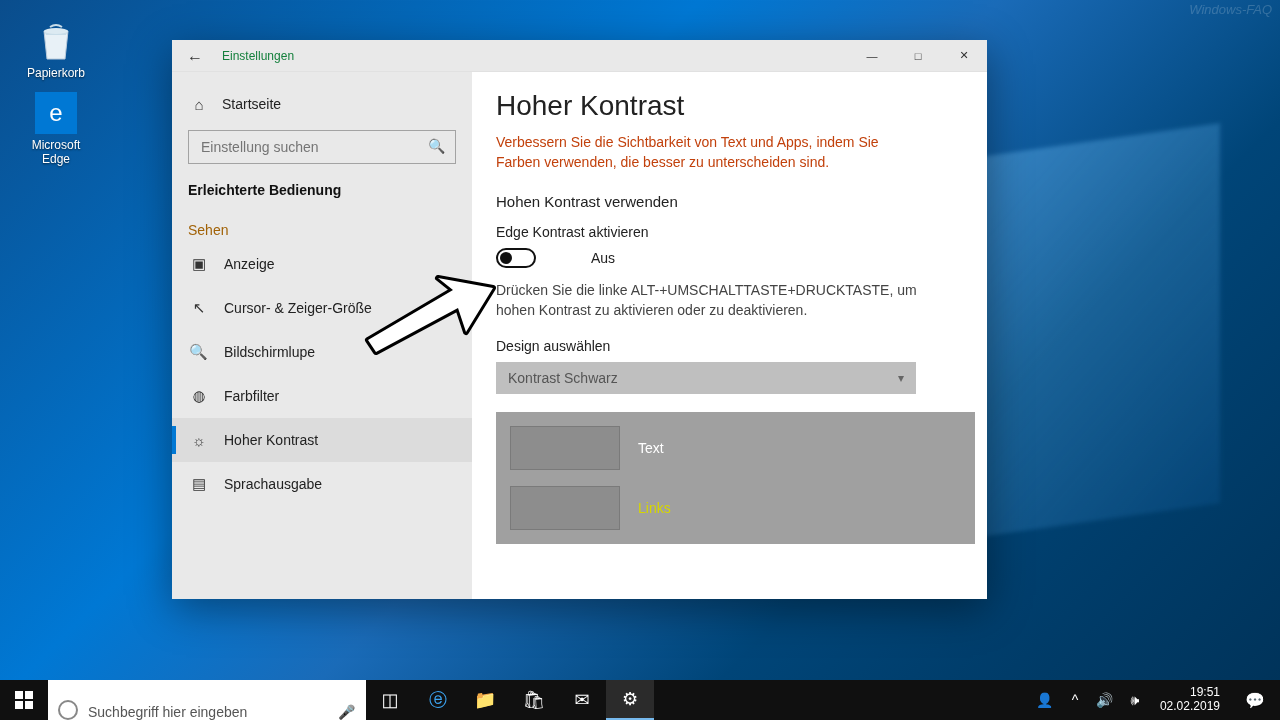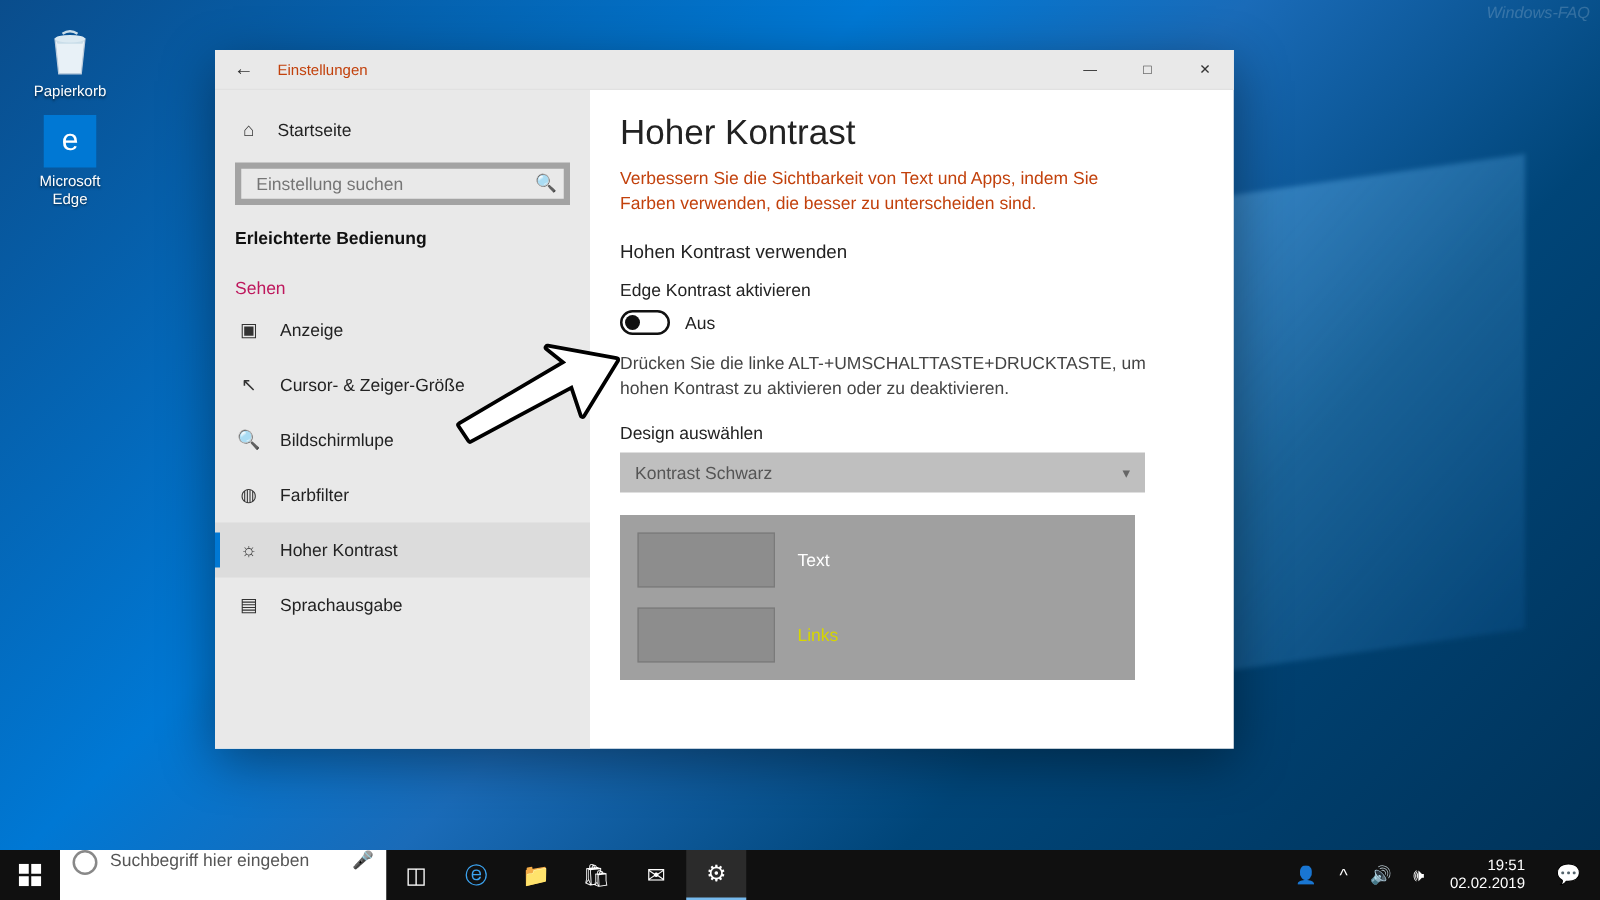"Einstellungen" .title-text { color: #c2410c -> #15803d }
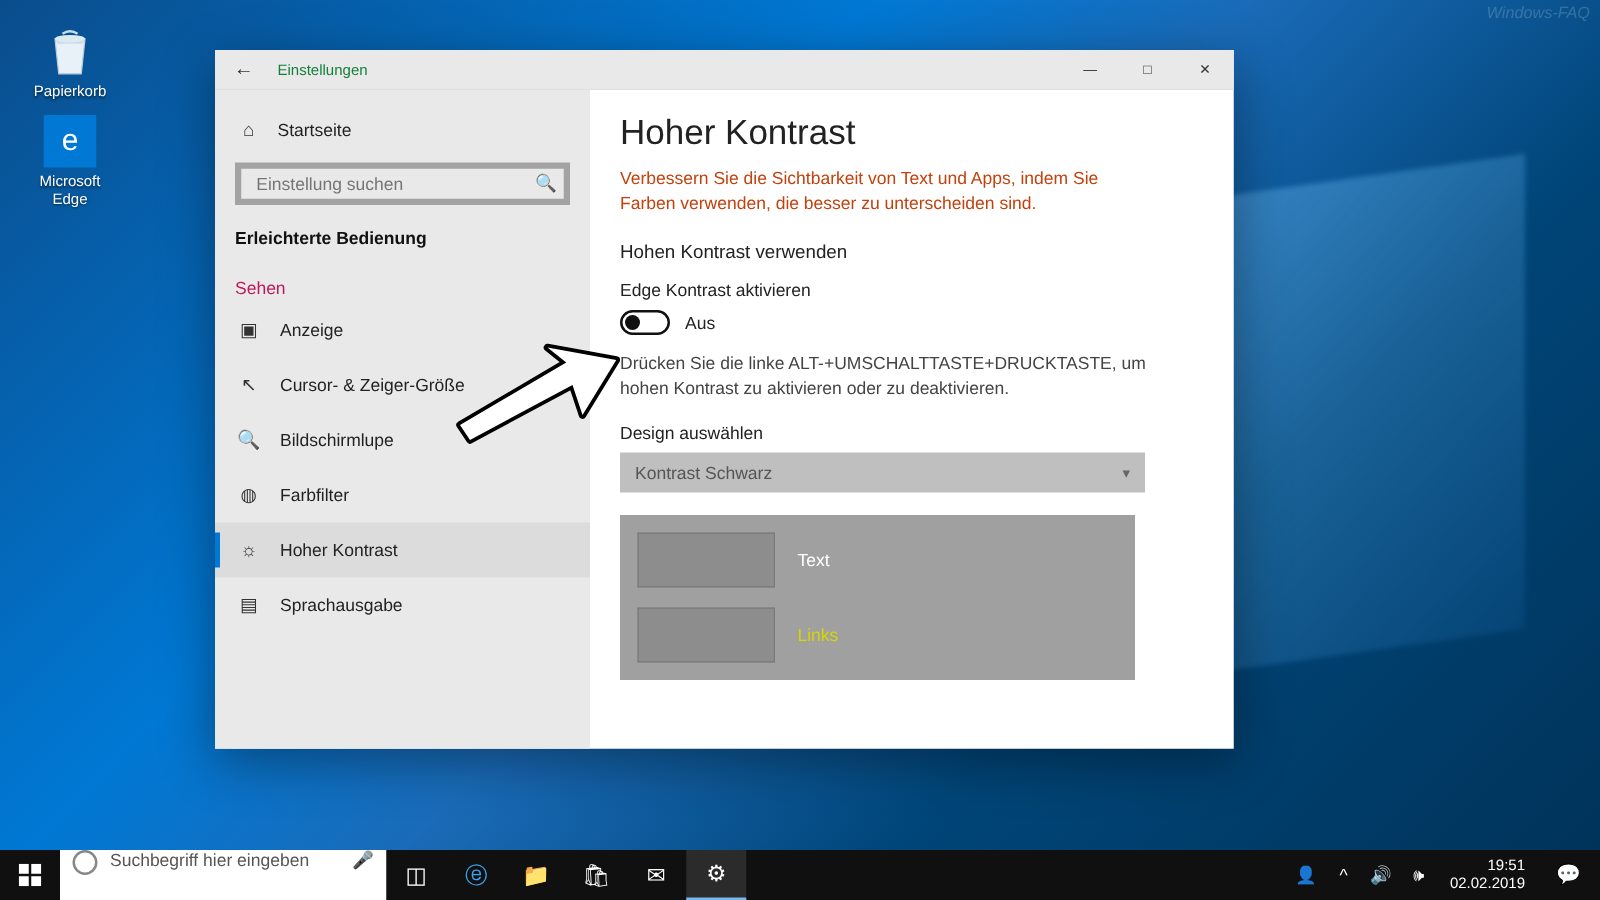"Einstellung suchen" .search { border: 5px solid #a3a3a3 -> 1px solid #a3a3a3 }
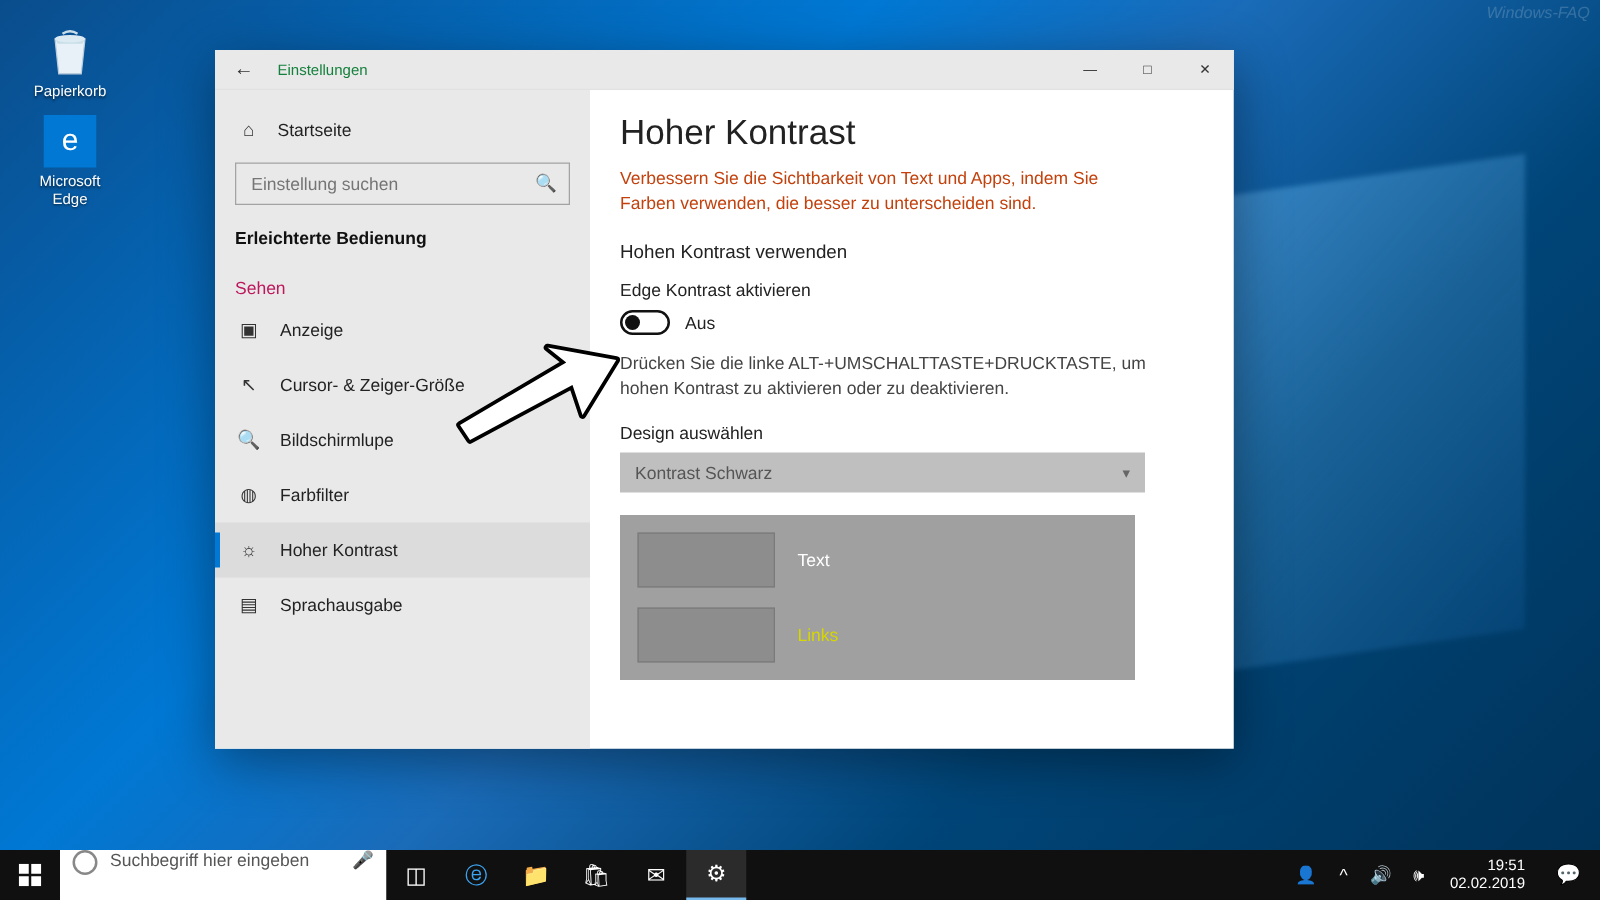"Sehen" .group-label { color: #be185d -> #a16207 }
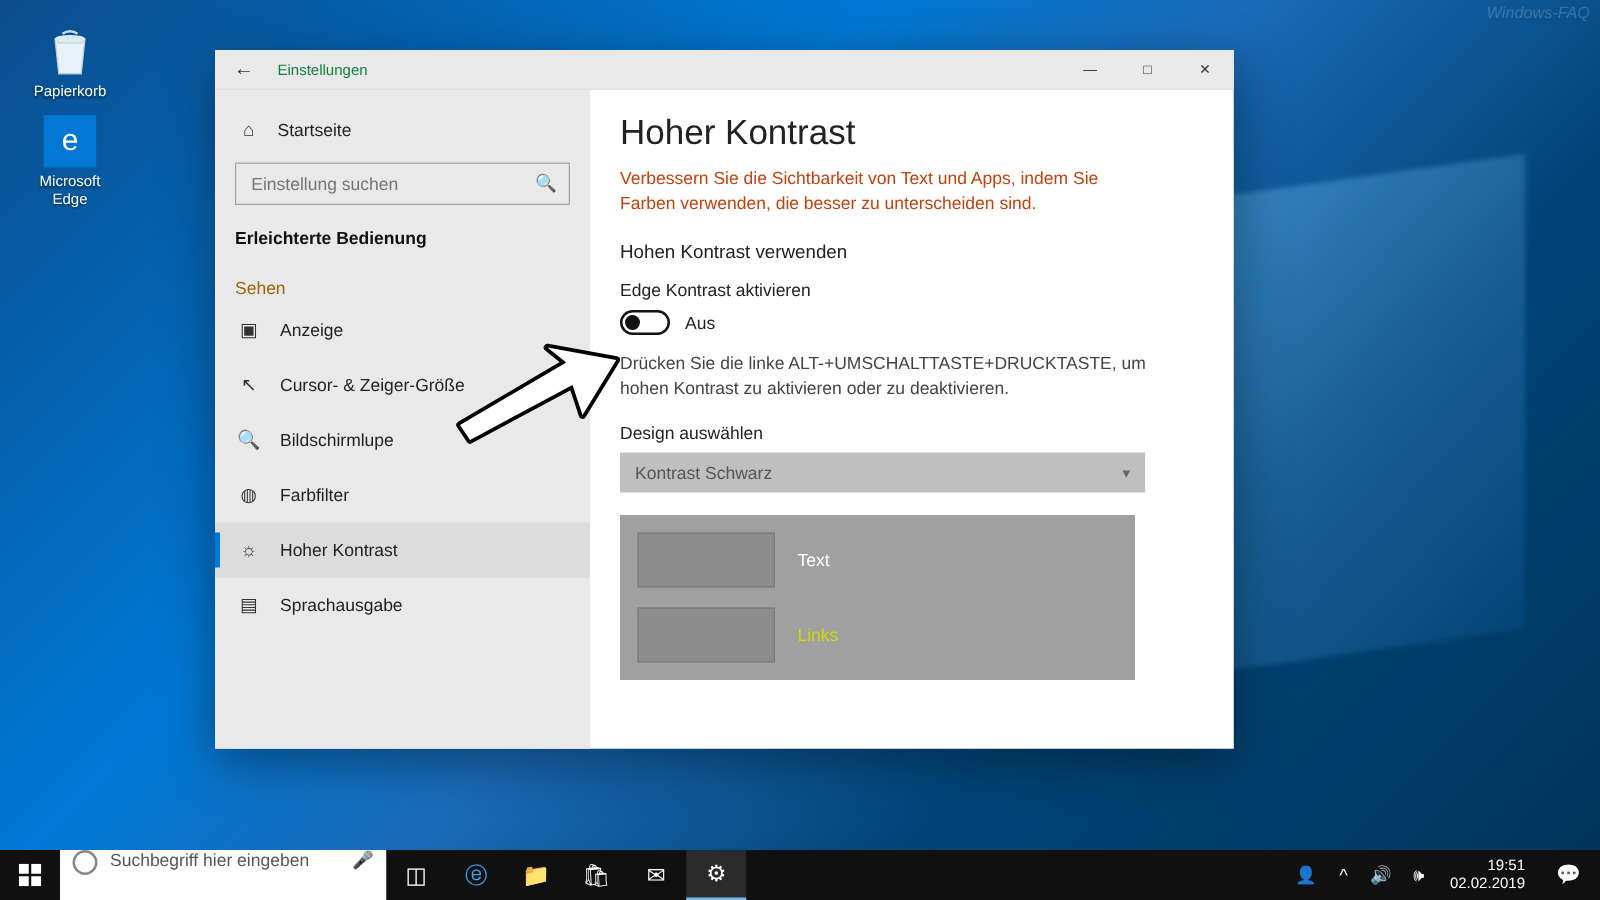"Aus" .toggle-state { margin-left: none -> 43px }
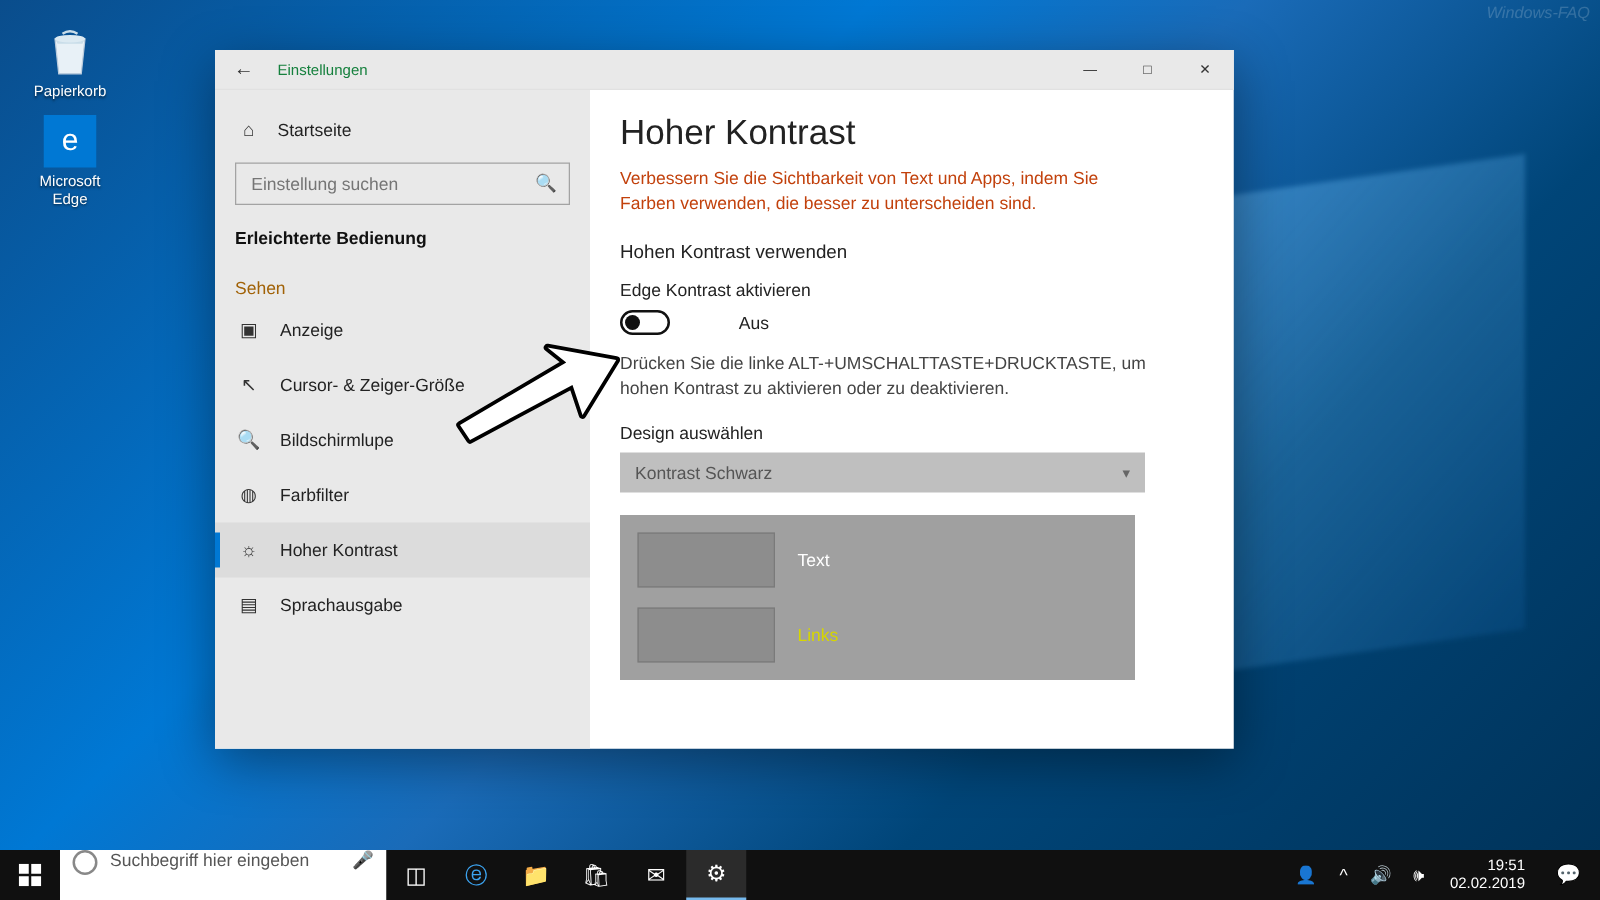"Text" .color-panel { width: 412px -> 479px }
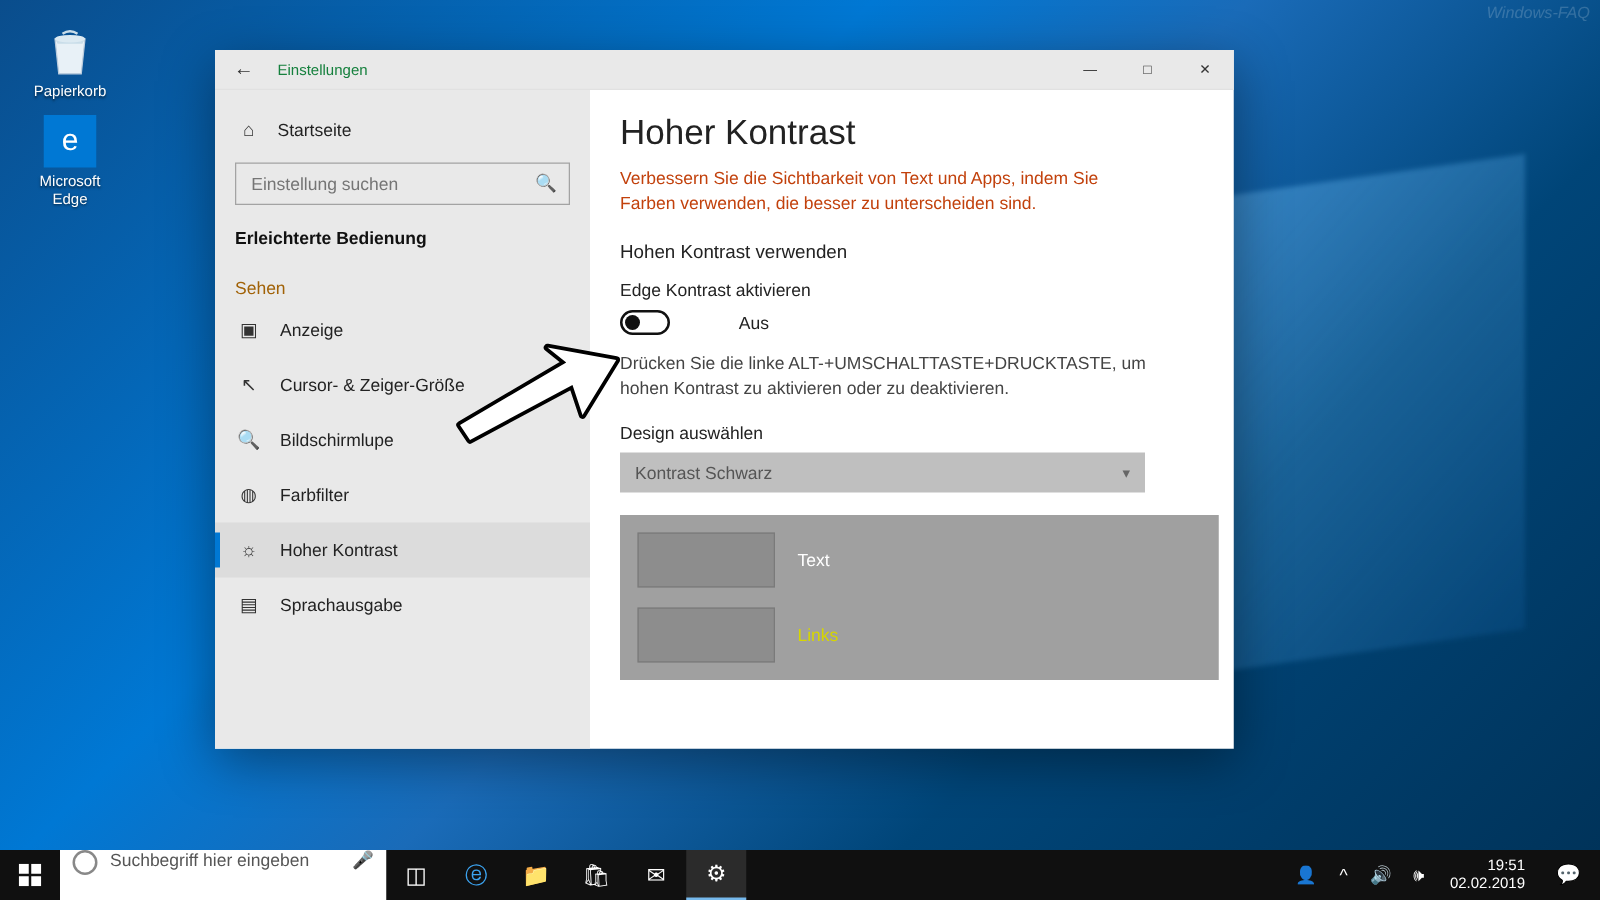"Suchbegriff hier eingeben" .searchbar { align-items: flex-start -> flex-end; width: 261px -> 318px }
